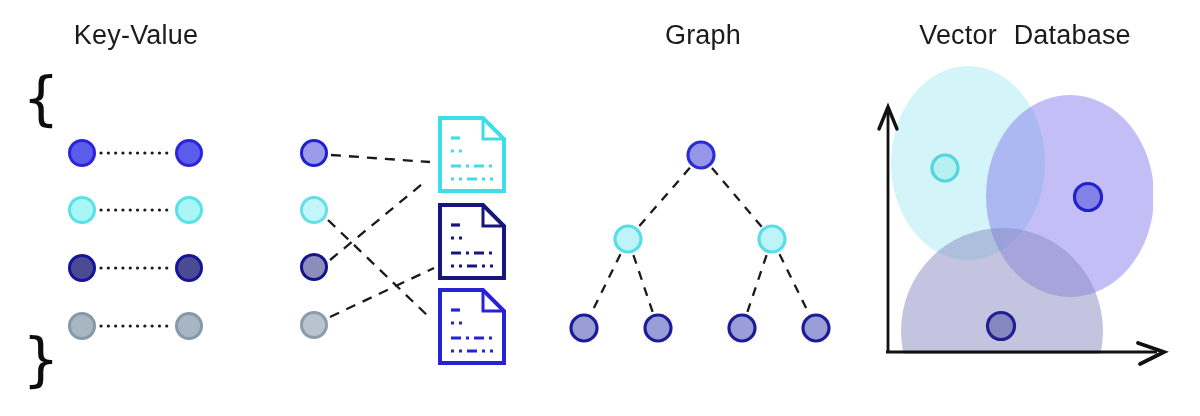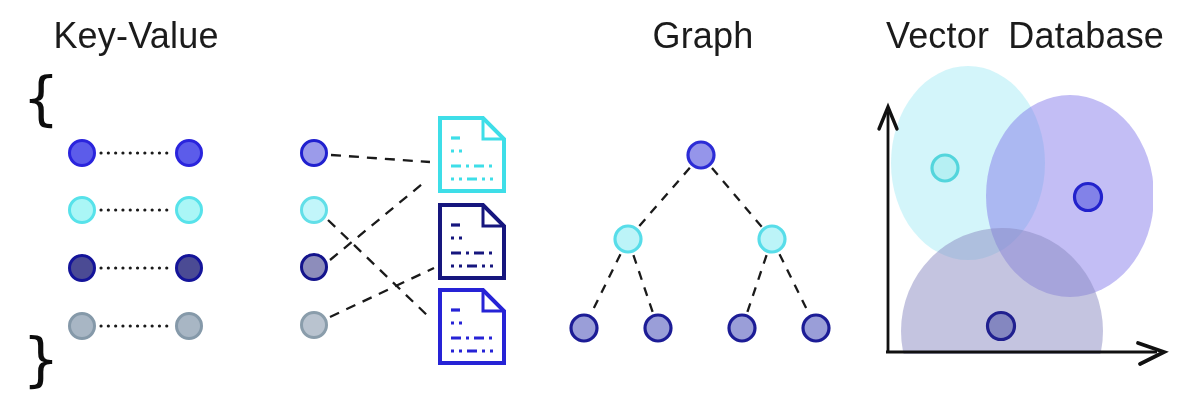"Key-Value" .sec-title { font-size: 36px -> 27px }
